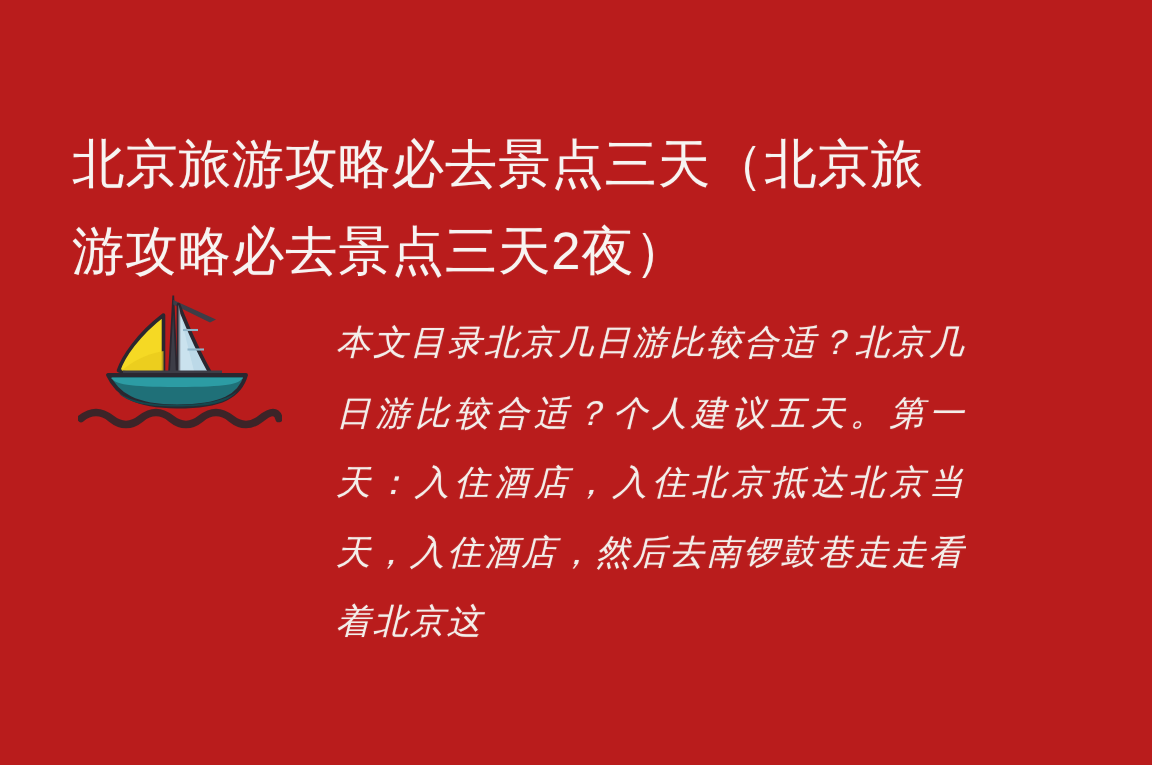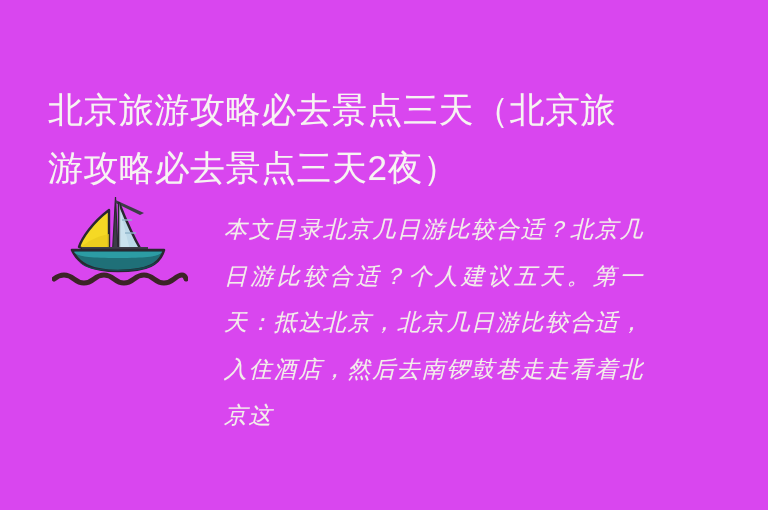"北京旅游攻略必去景点三天（北京旅游攻略必去景点三天2夜）" #article-card { background: #d946ef -> #b91c1c }
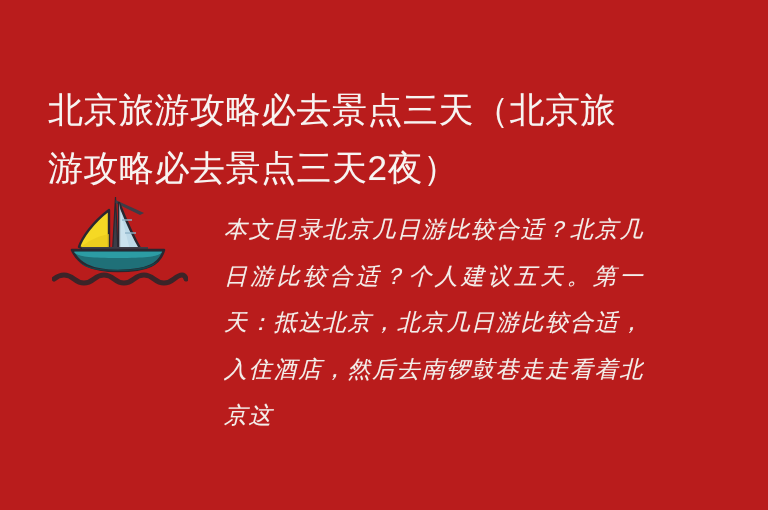"本文目录北京几日游比较合适？北京几日游比较合适？个人建议五天。第一天：抵达北京，" div { text: 抵达北京，北京几日游比较合适 -> 入住酒店，入住北京抵达北京当天 }
